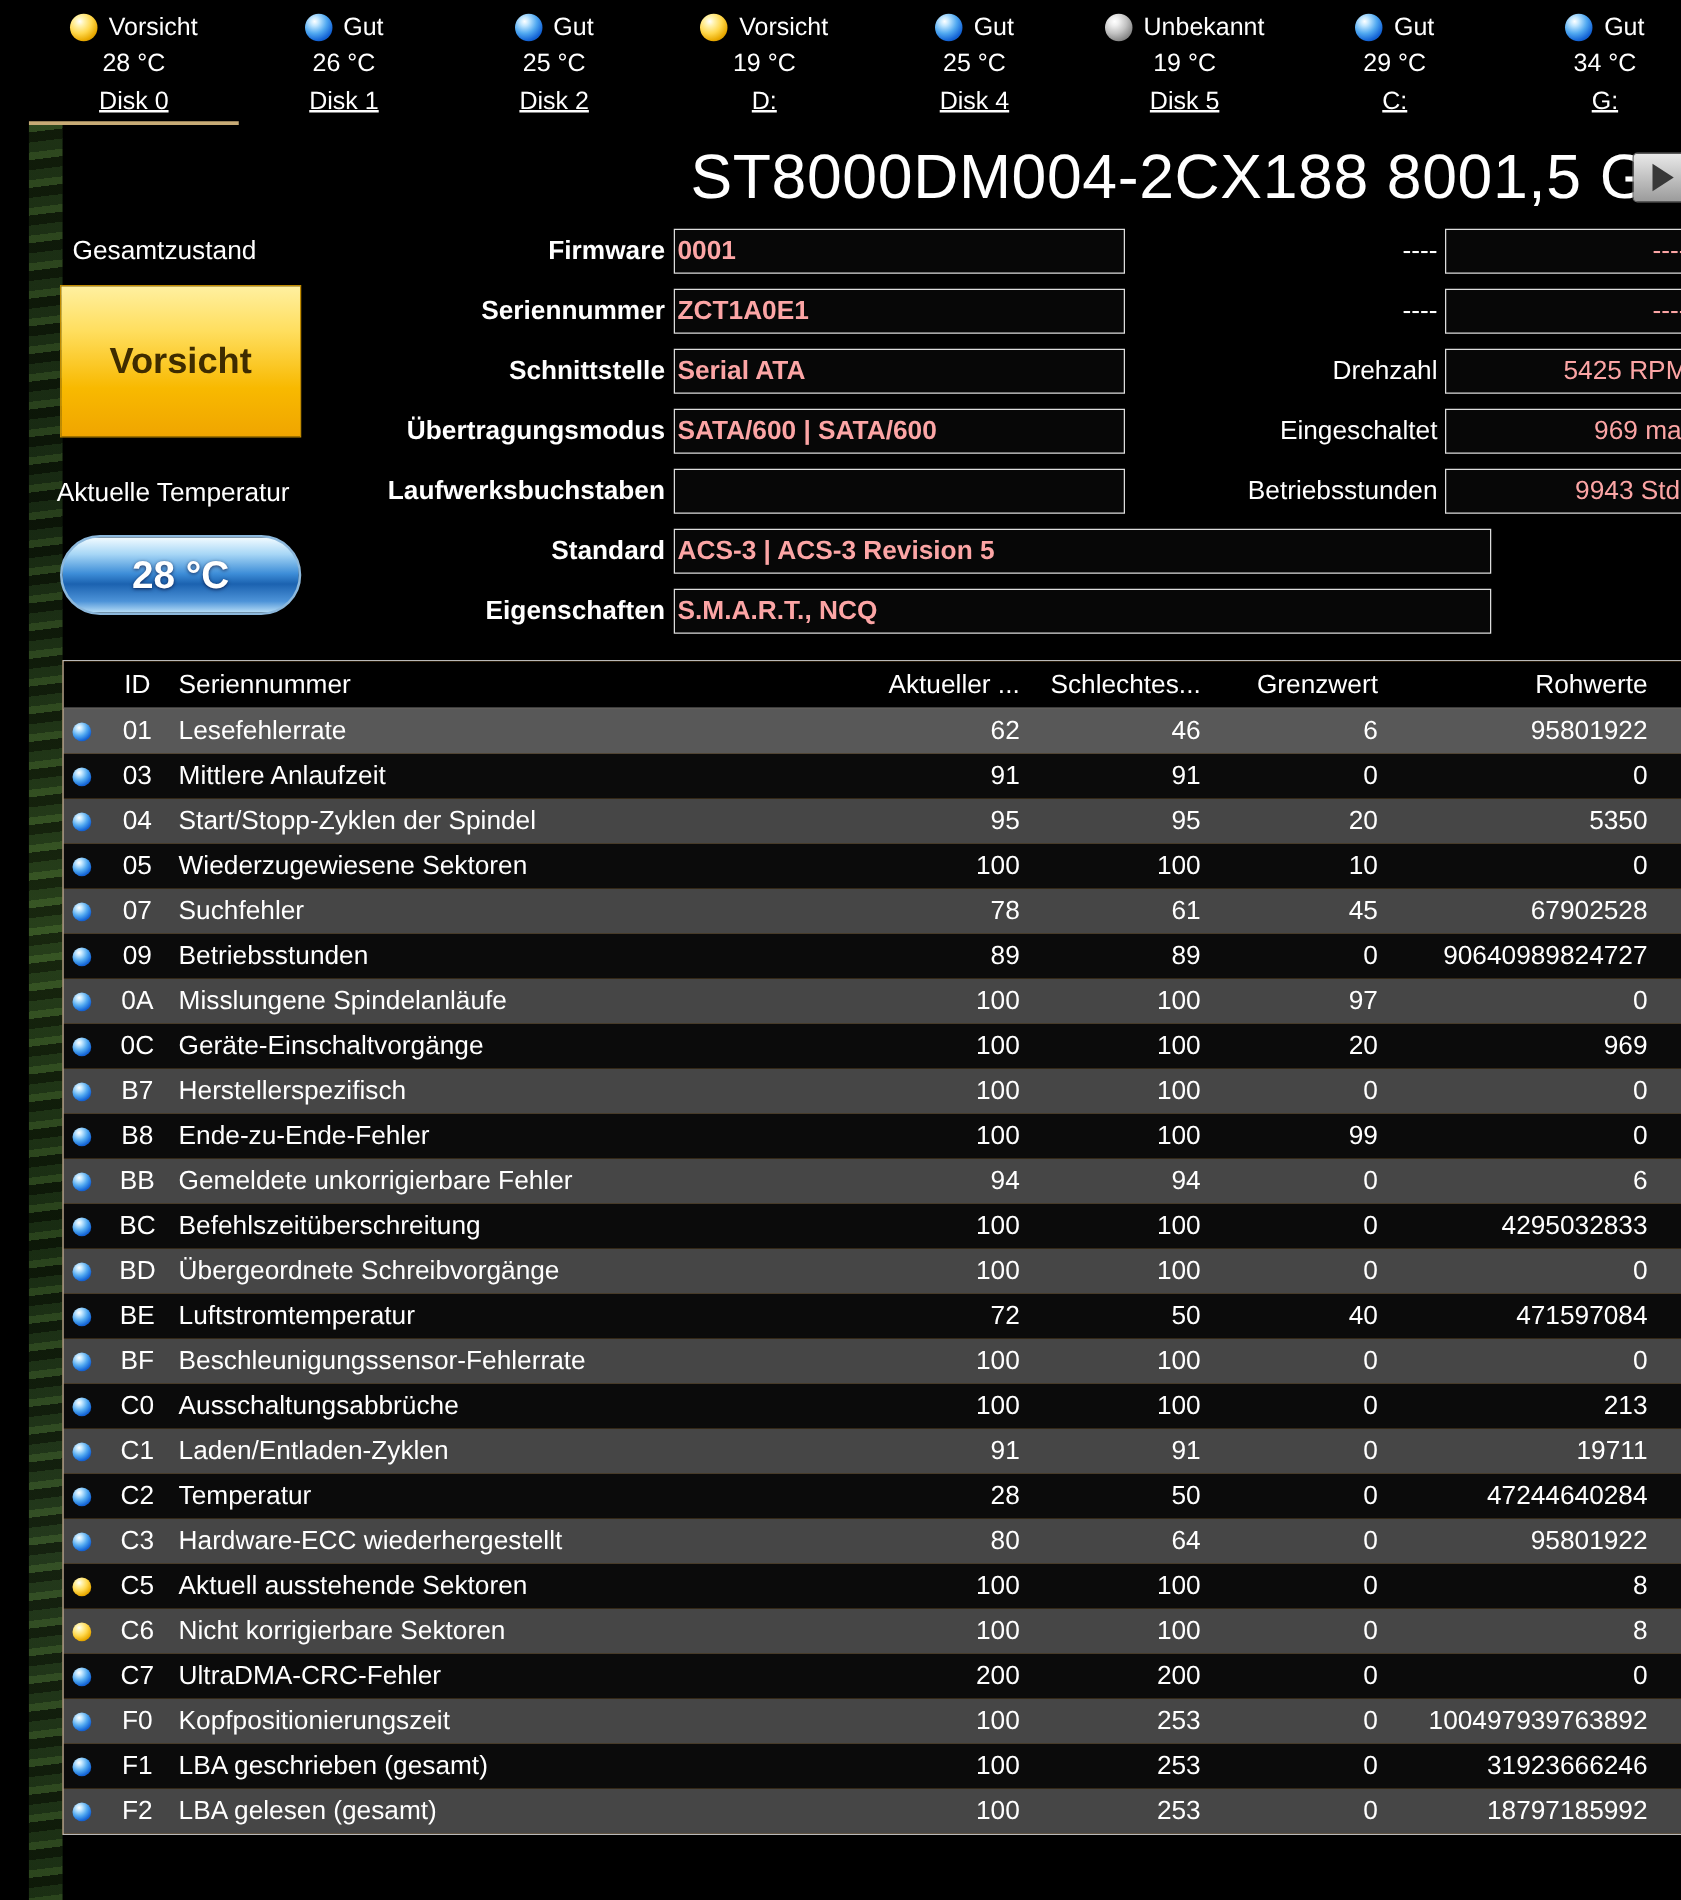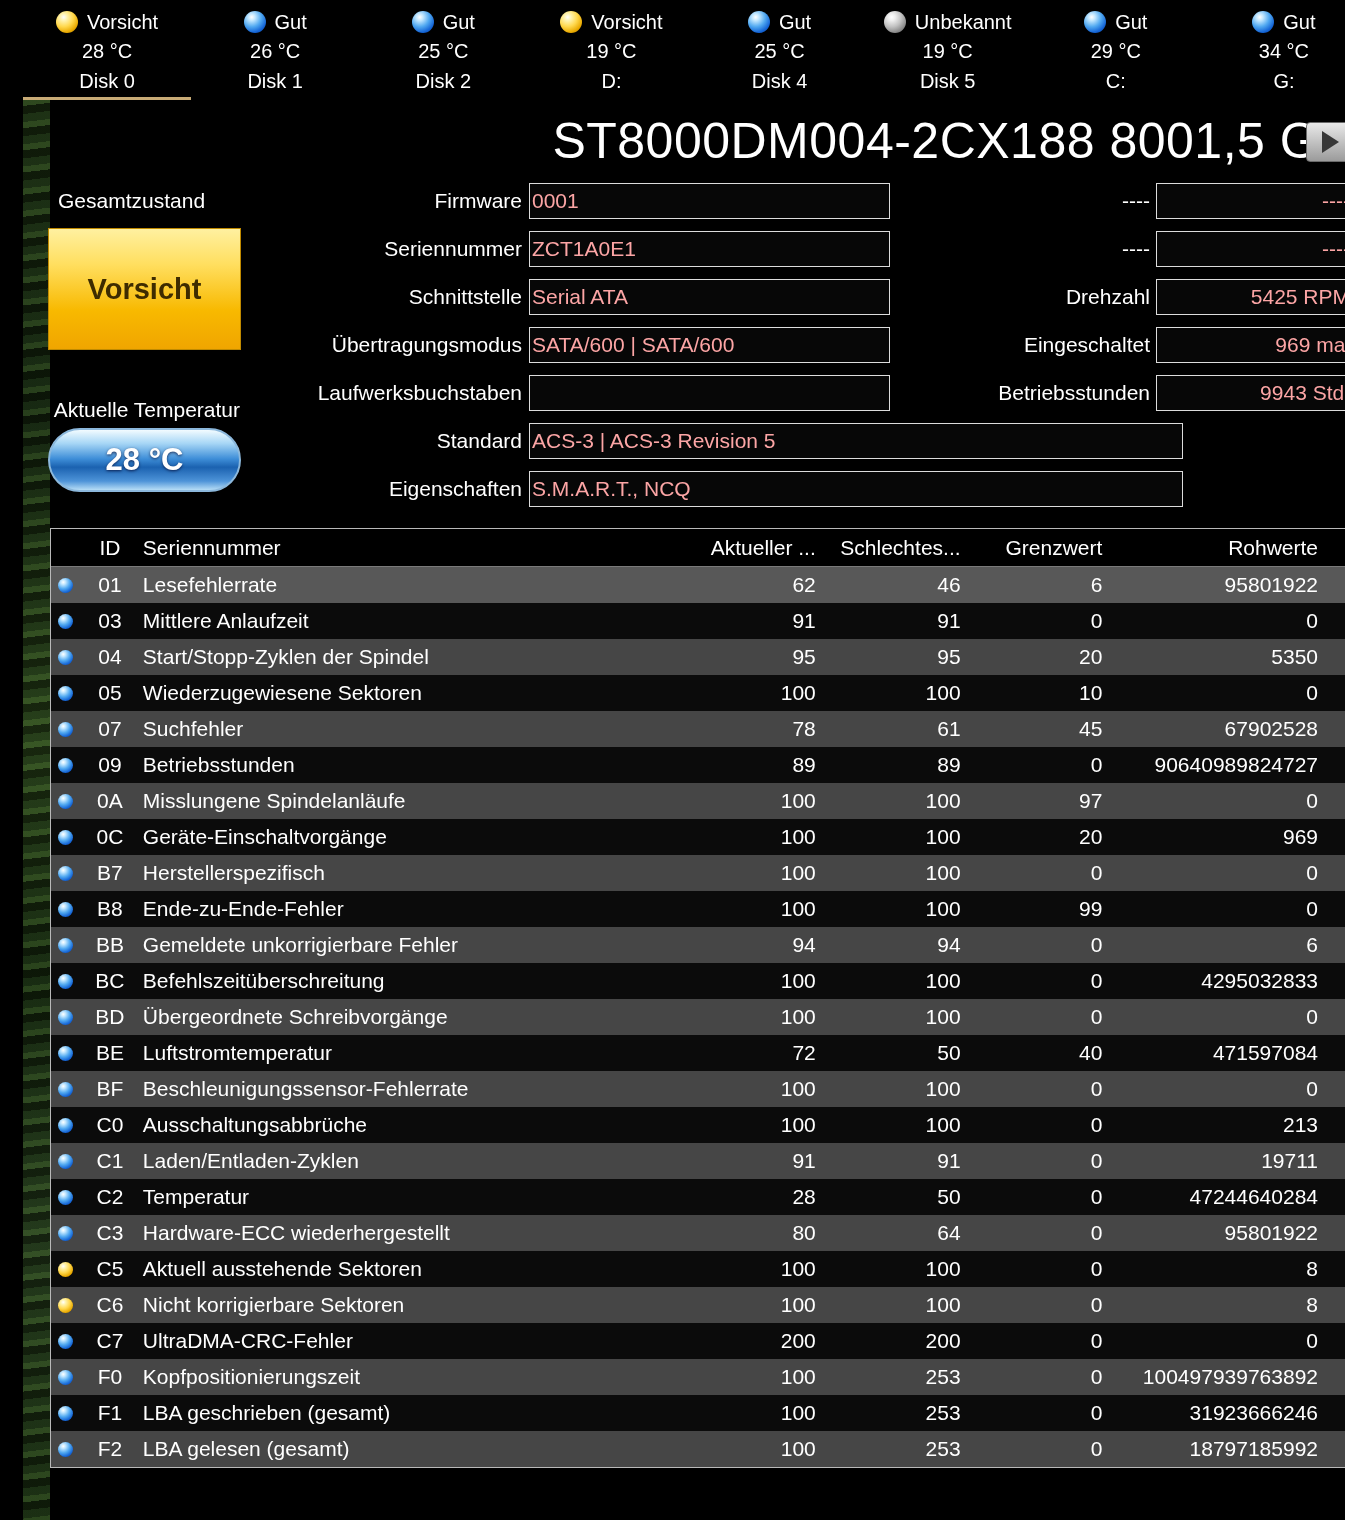"Disk 0" .tab-name { text-decoration: none -> underline }
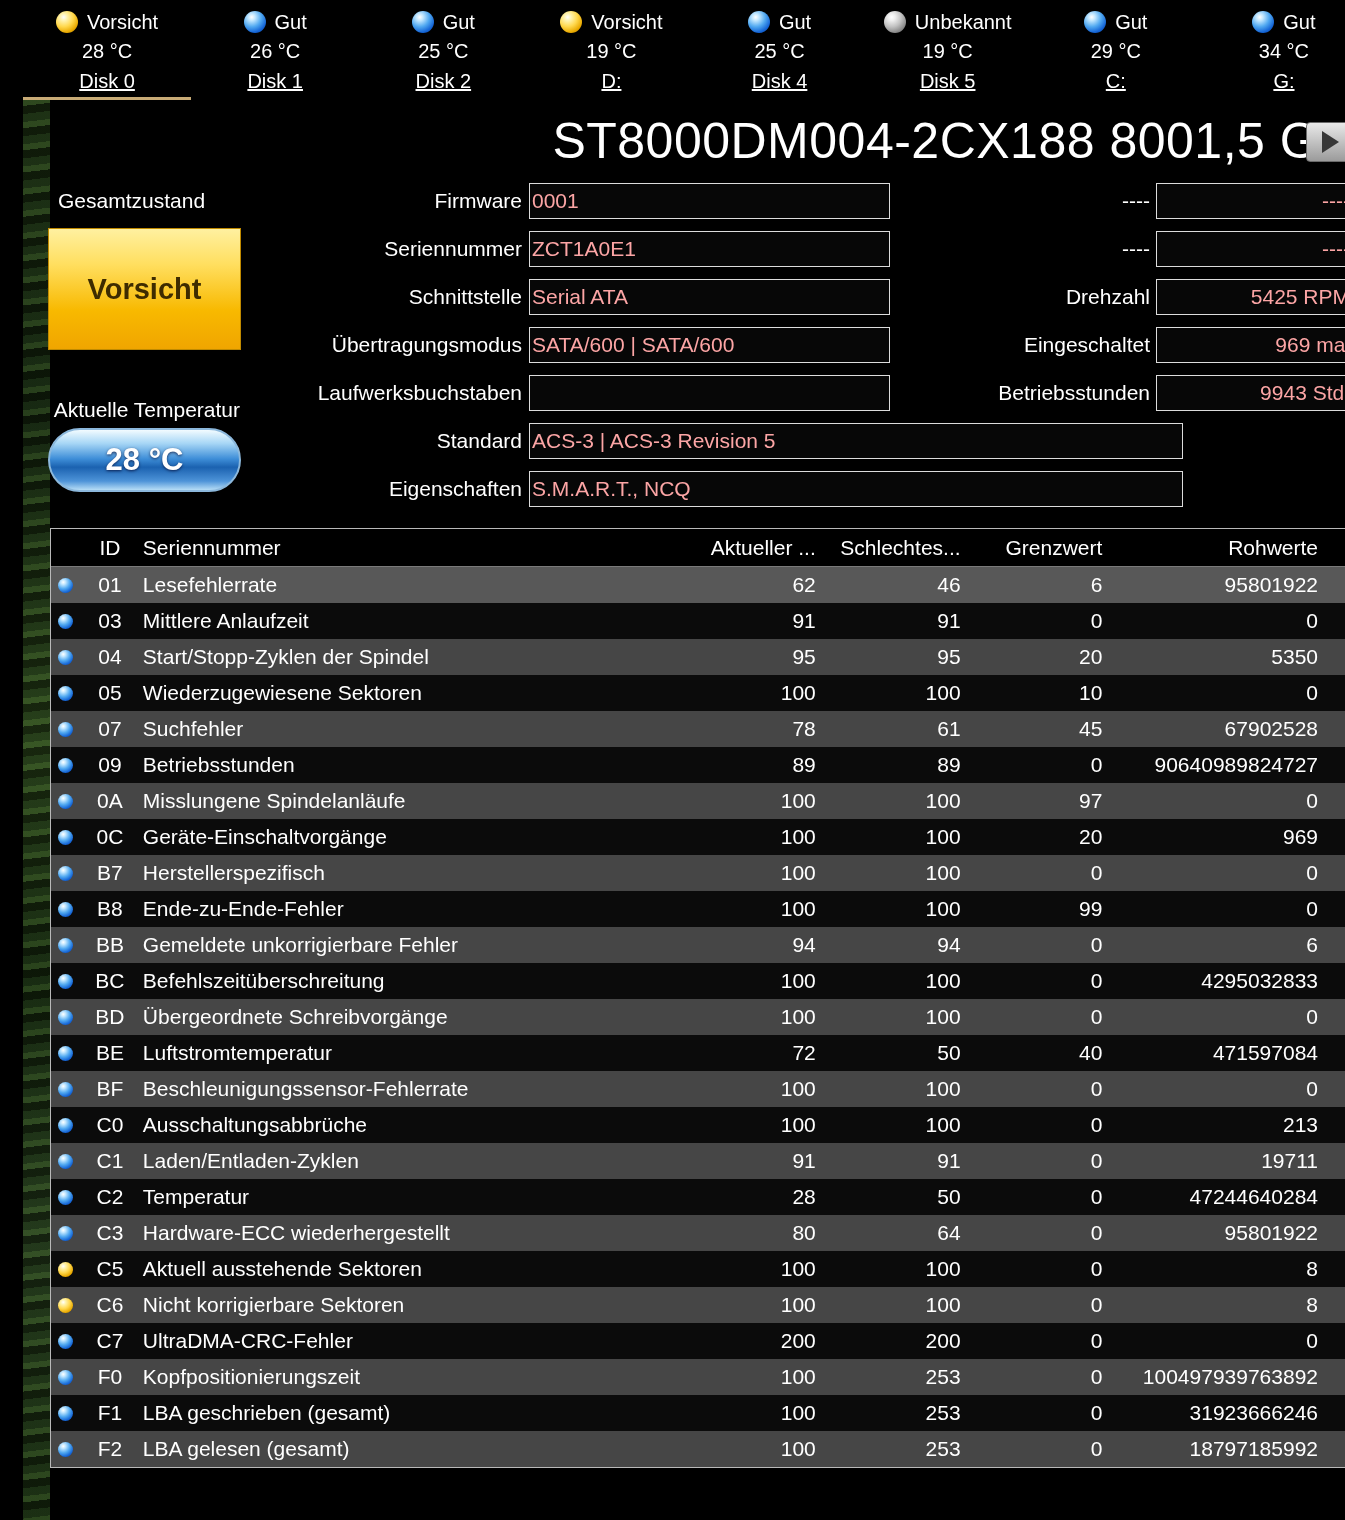"Firmware" .fields-mid { font-weight: none -> bold; left: 16px -> 26px }
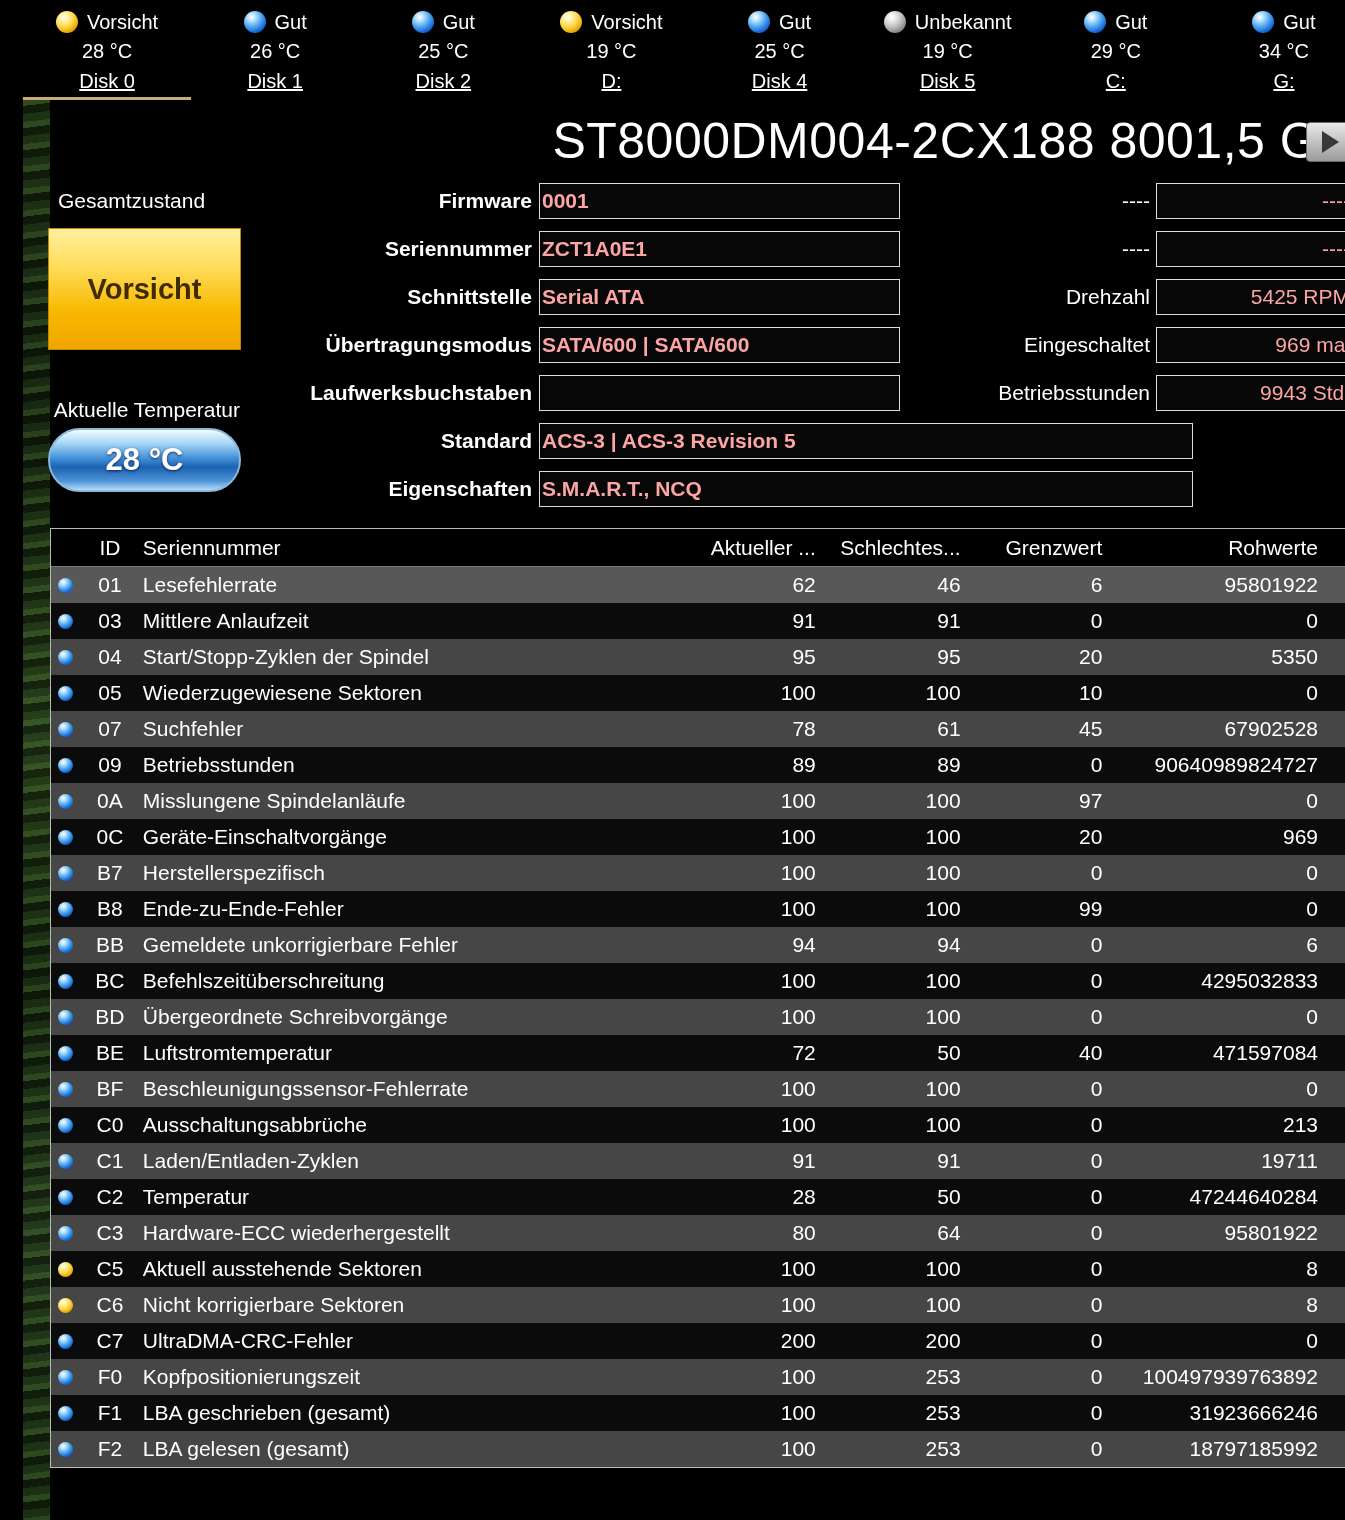"Aktuelle Temperatur" .temp-label-clip { justify-content: flex-end -> center; top: 398px -> 383px }
